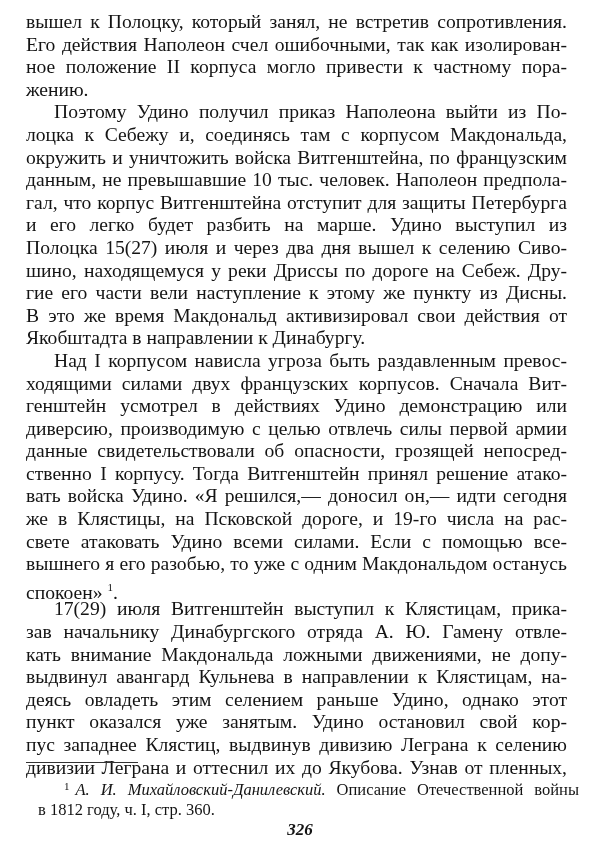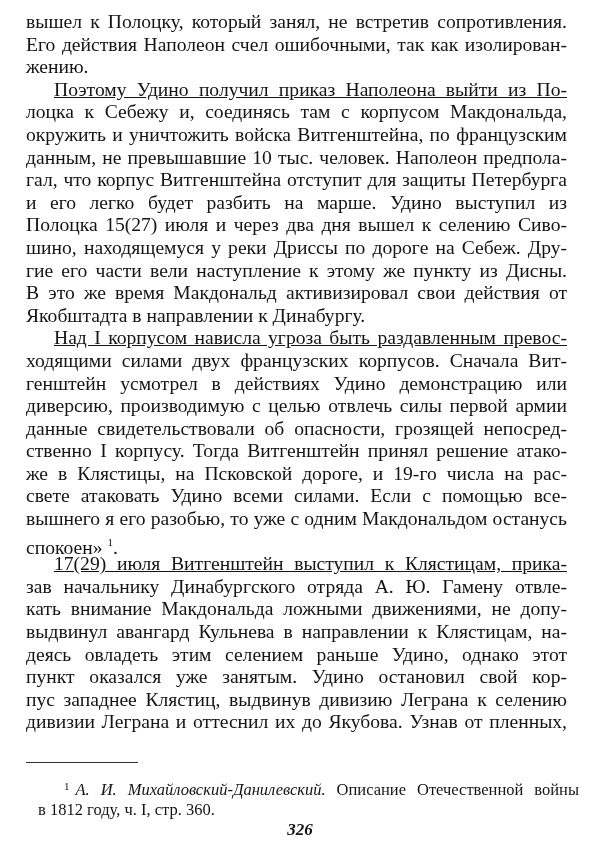"ное положение II корпуса могло" span.line { html: none -> <span><span>ное положение II корпуса могло привести к частному пора-</span></span> }
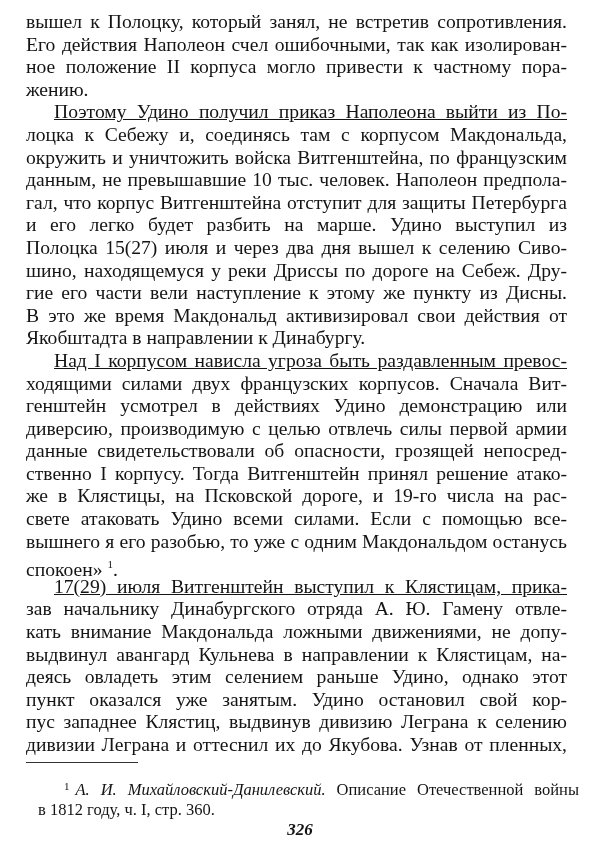"Поэтому Удино получил приказ Наполеона" .line.indent { text-decoration: underline -> none }
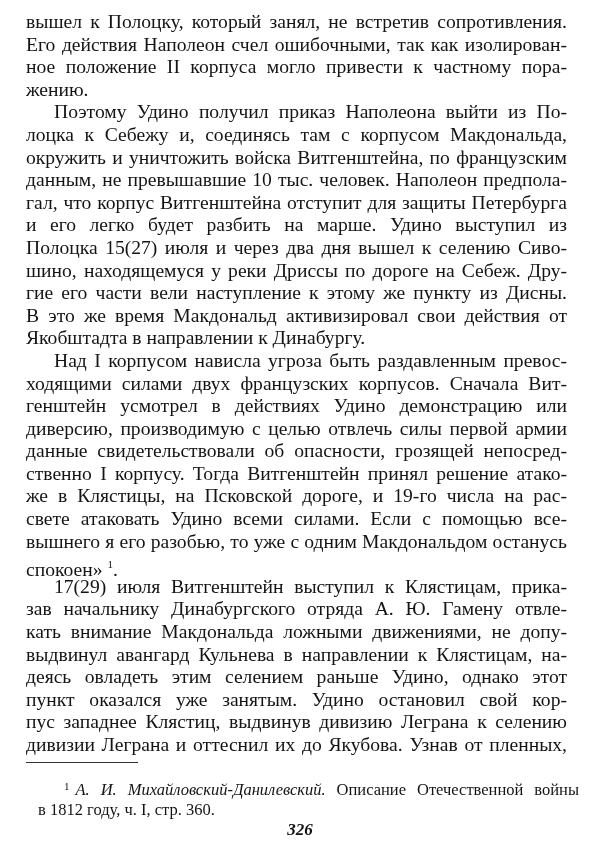"вать войска Удино. «Я решился,—" span.line { html: none -> <span><span>вать войска Удино. «Я решился,— доносил он,— идти сегодня</span></span> }
